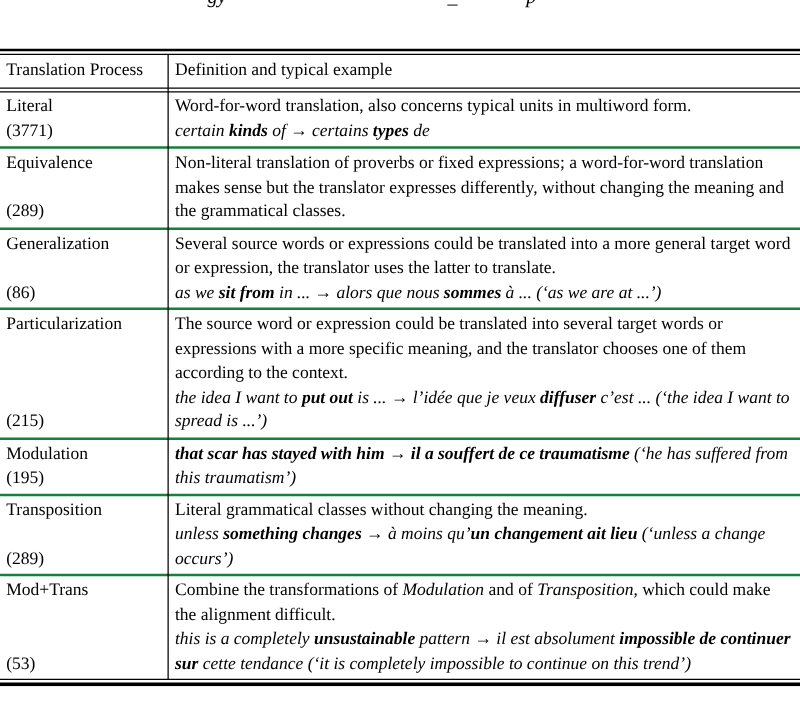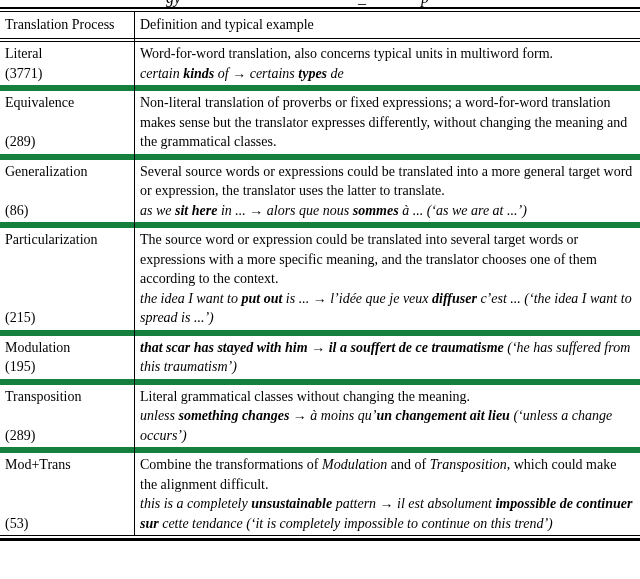"Translation Process" .table-wrap { margin-top: none -> 32px }
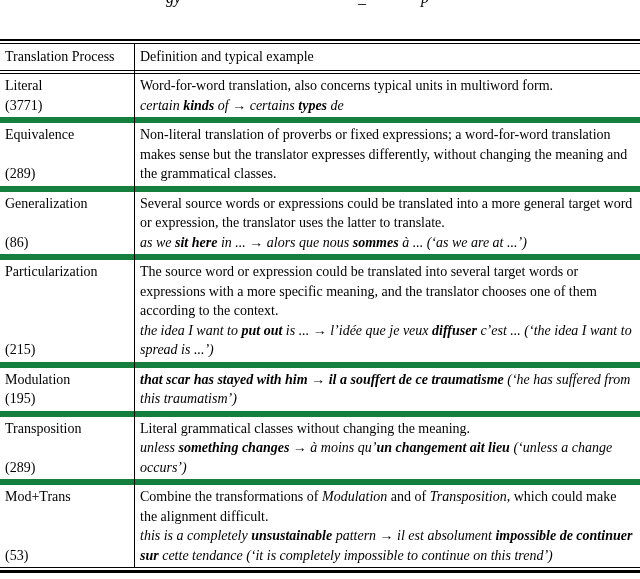"Equivalence" .body-row + .body-row { border-top: 6px solid #15803d -> 2px solid #15803d }
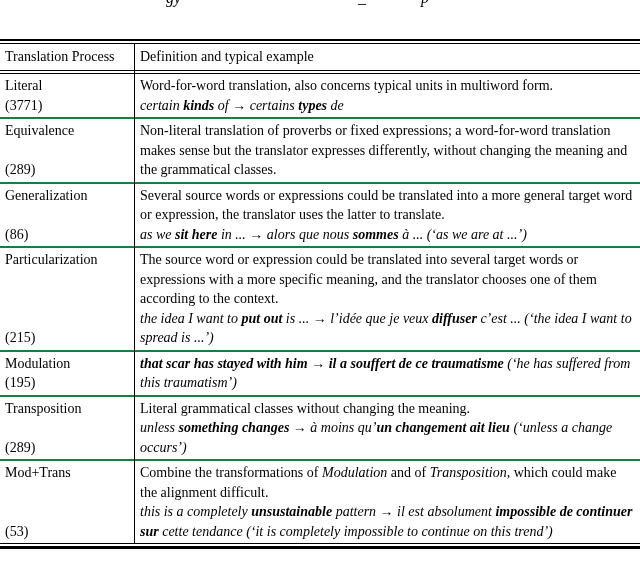"sit here" span.b { text: here -> from }
